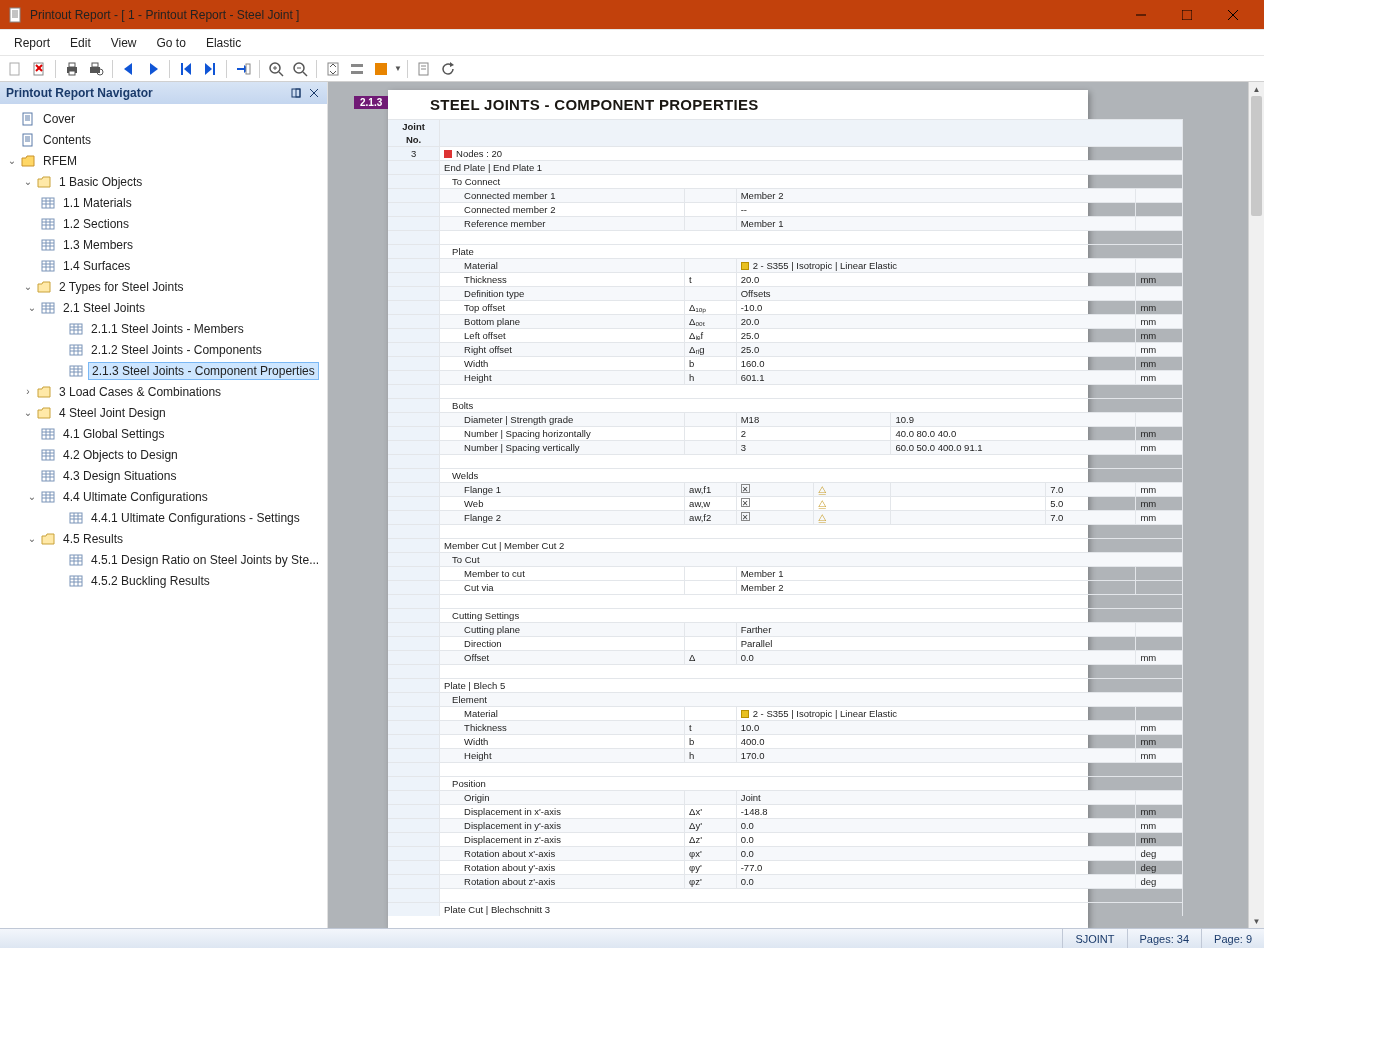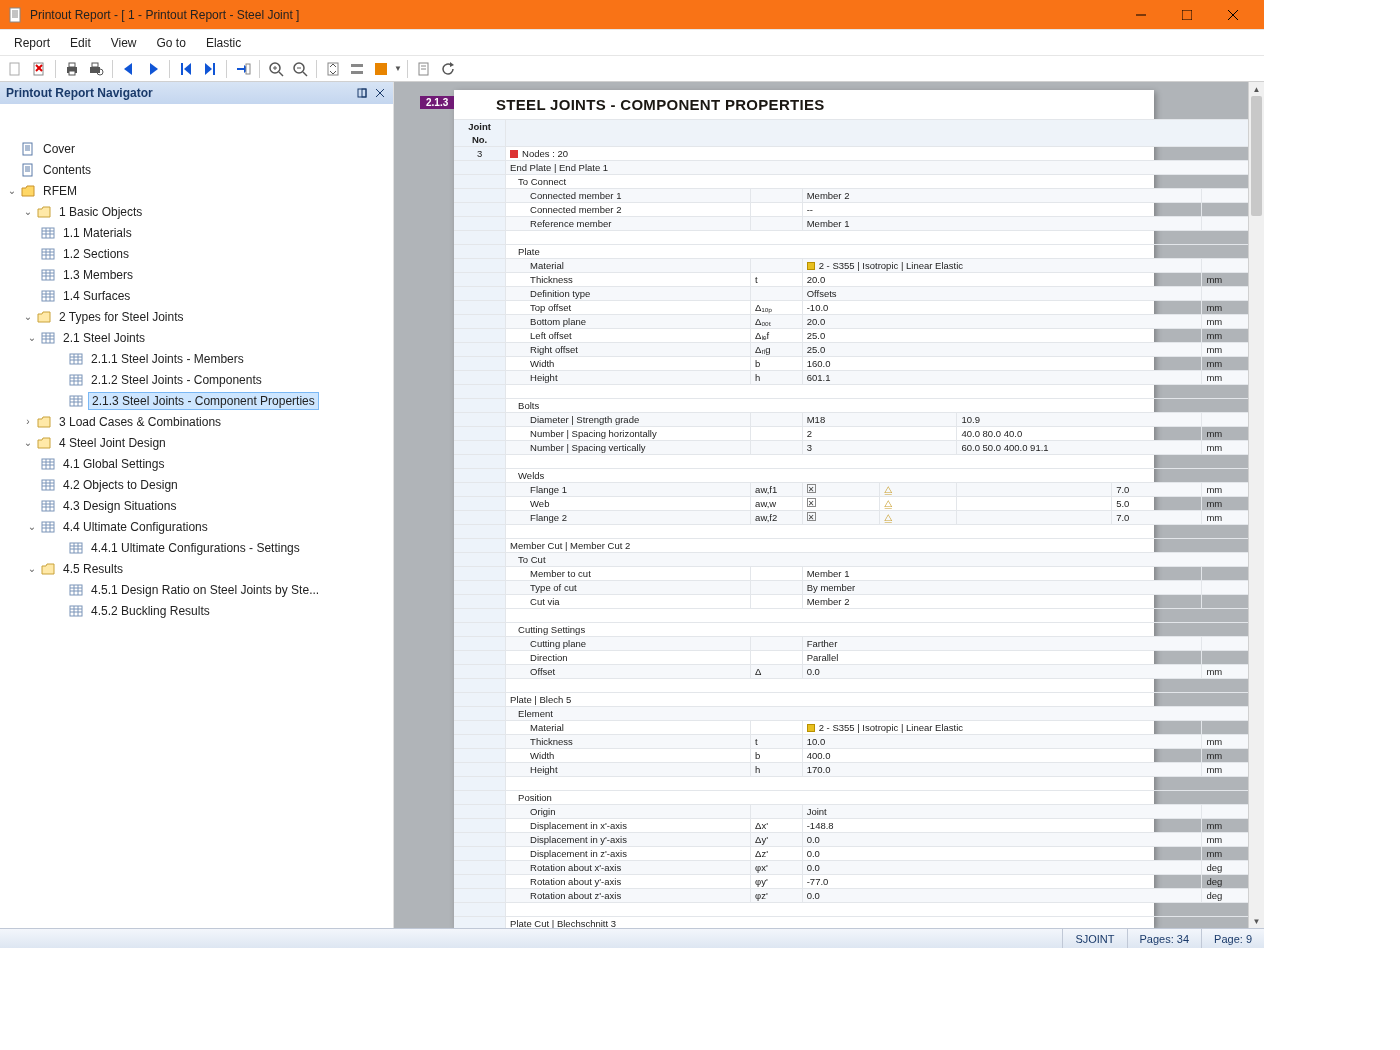"Printout Report - [ 1" .titlebar { background: #f97316 -> #c2410c }
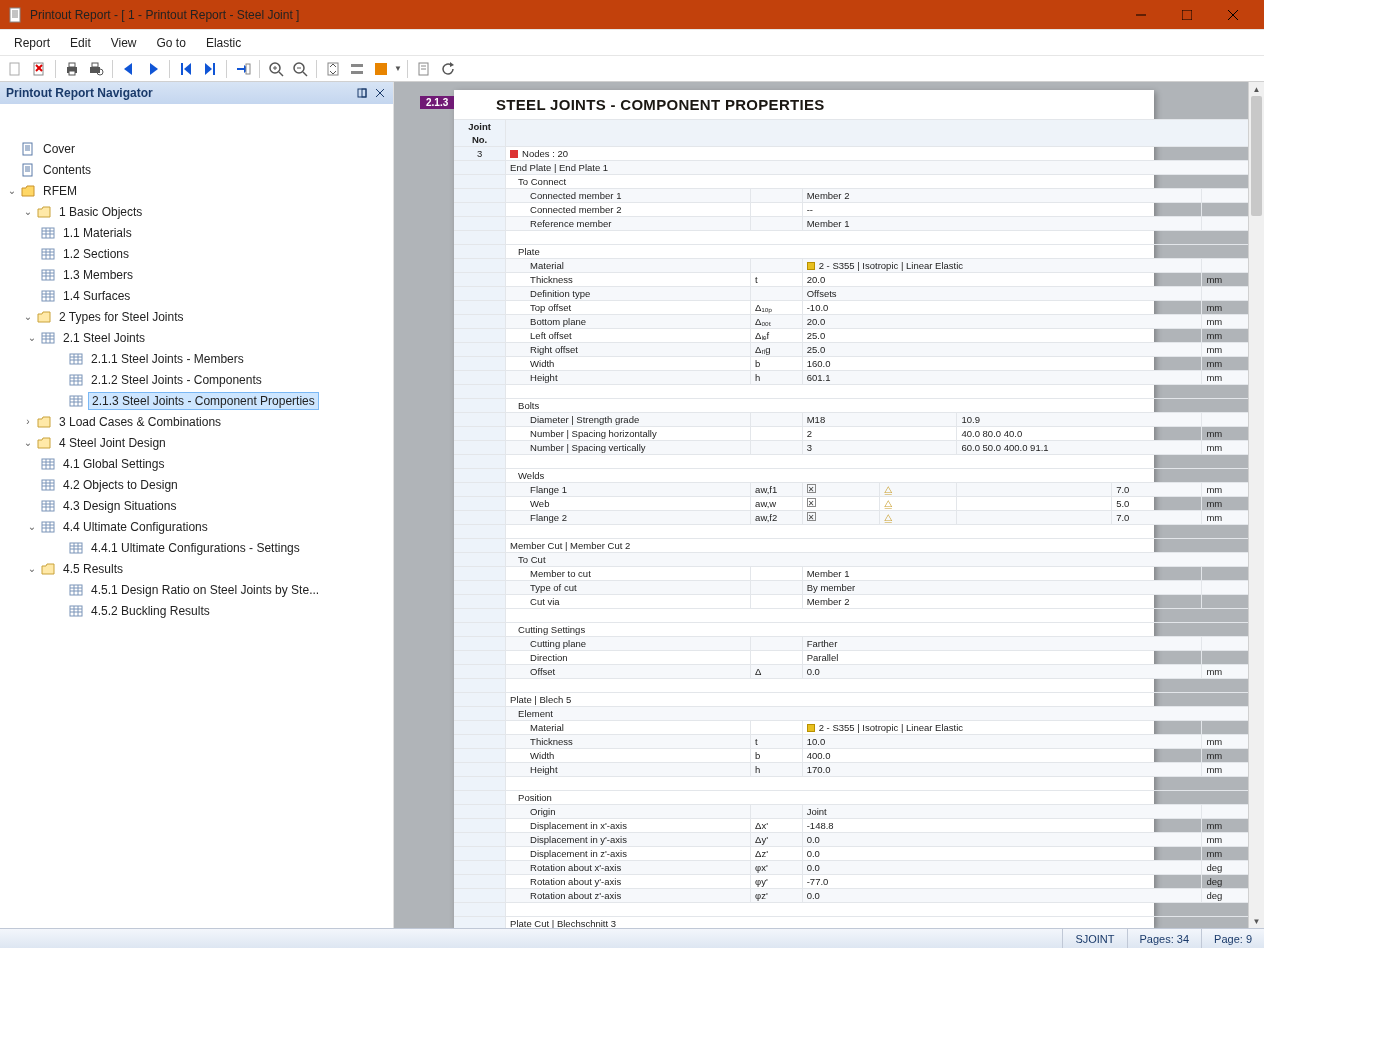"Printout Report Navigator" .nav { gap: 30px -> none; width: 394px -> 328px }
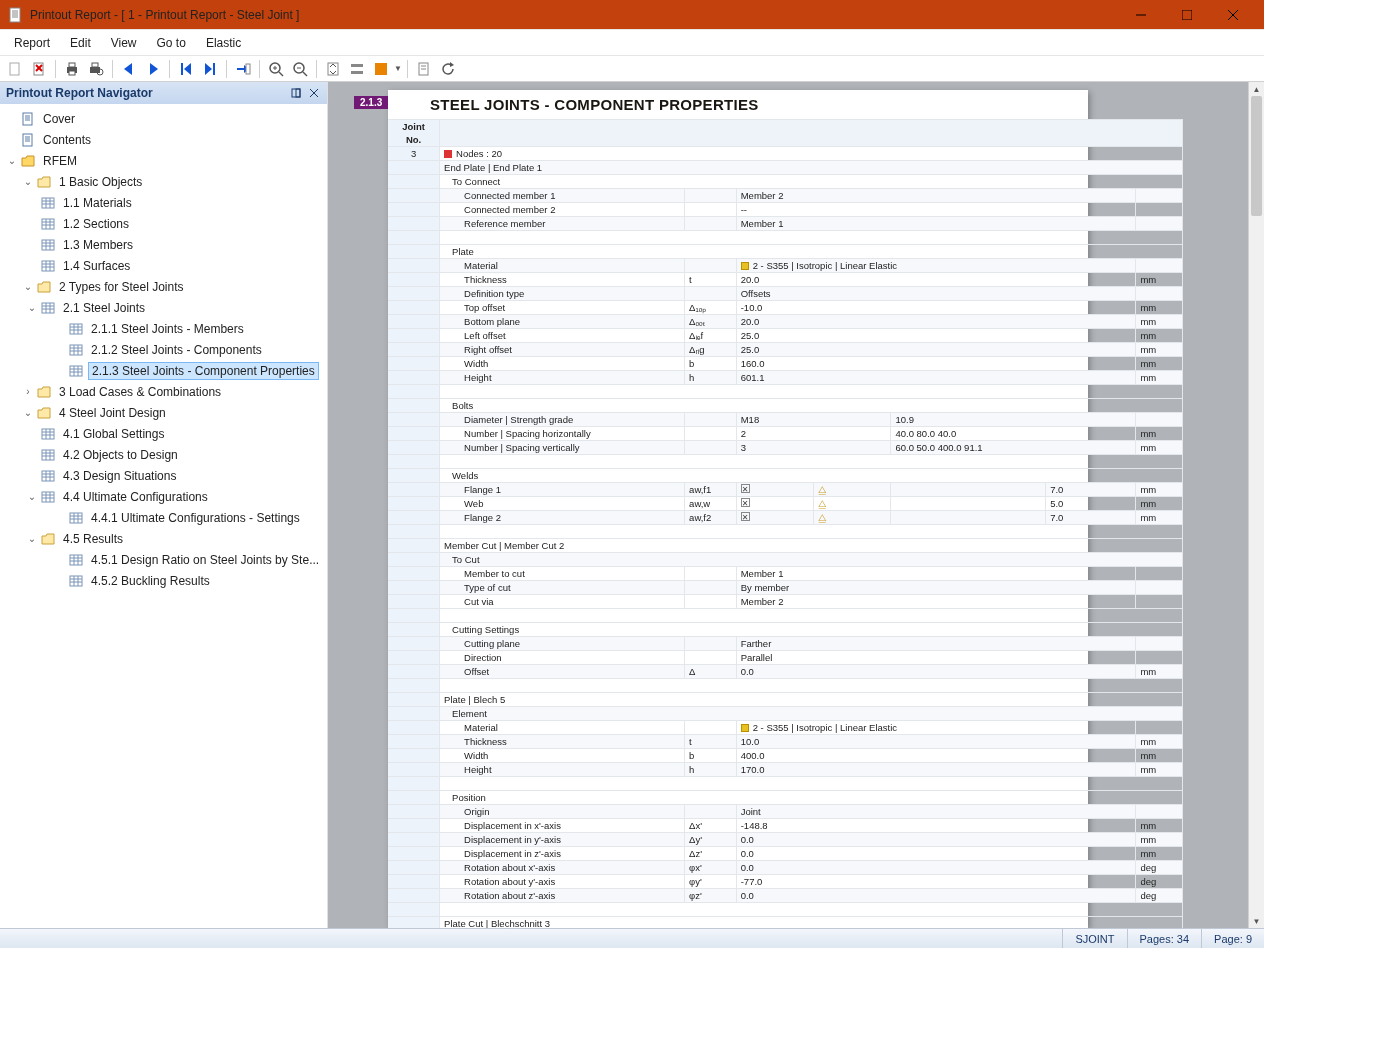"Type of cut" tr.shade { html: <tr> <td></td> <td>Type of cut</td> <td></td> <td>By member</td> <td></td> </tr> -> none }
